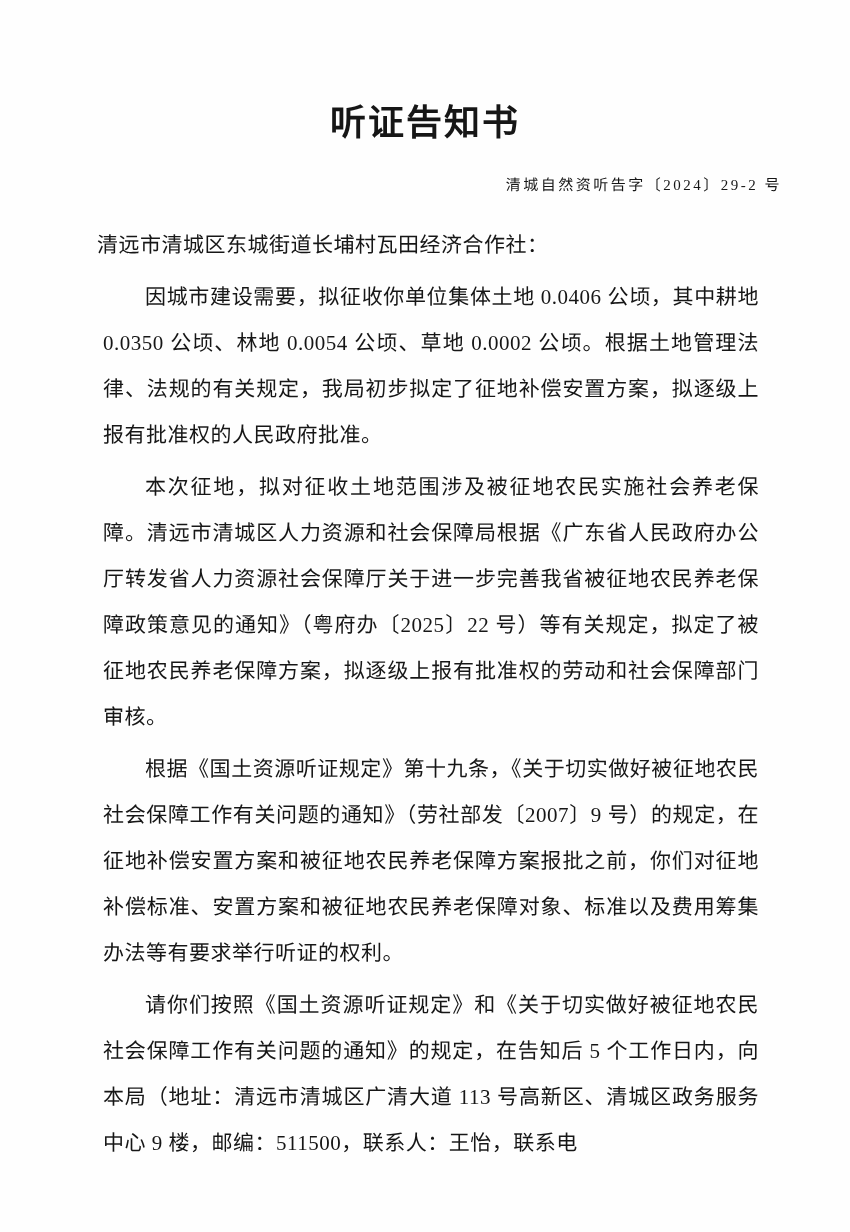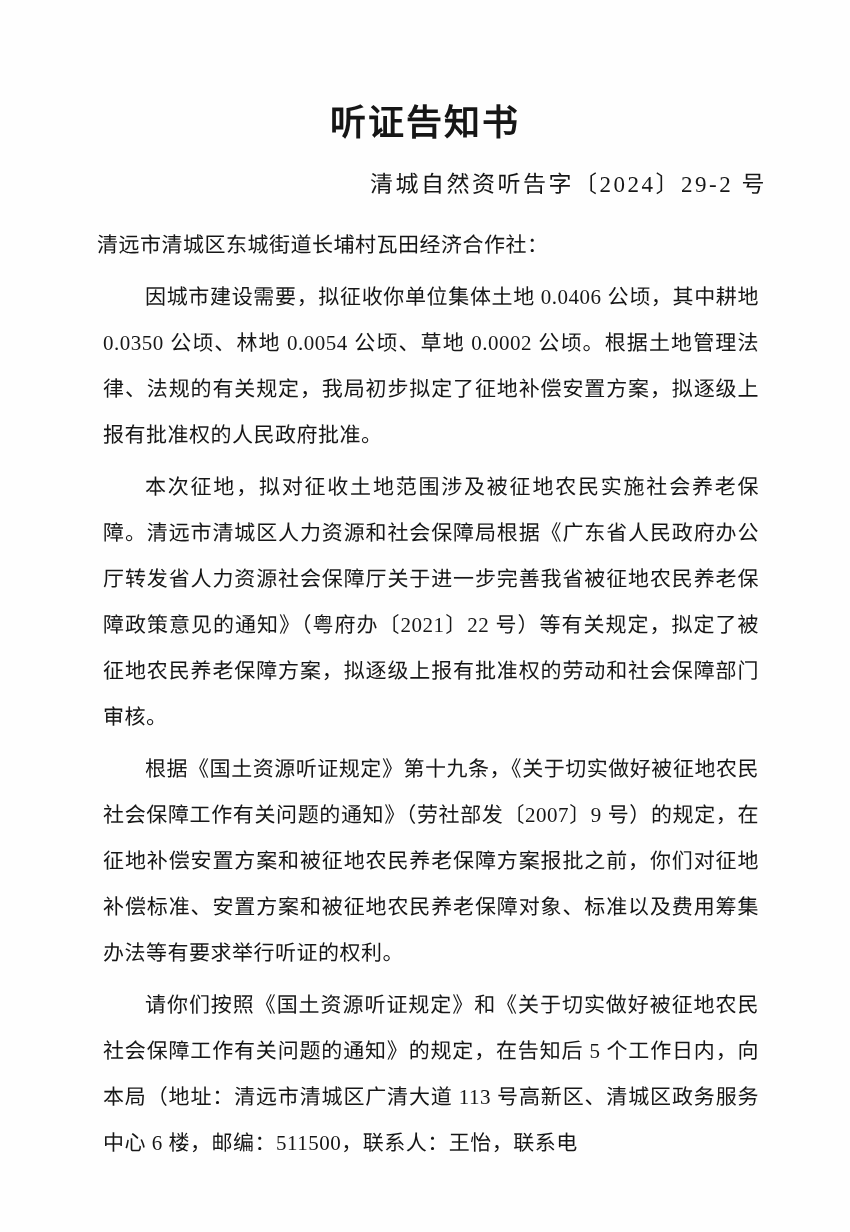"清城自然资听告字〔2024〕29-2 号" .doc-number { font-size: 23px -> 15px; left: 97px -> 112px }
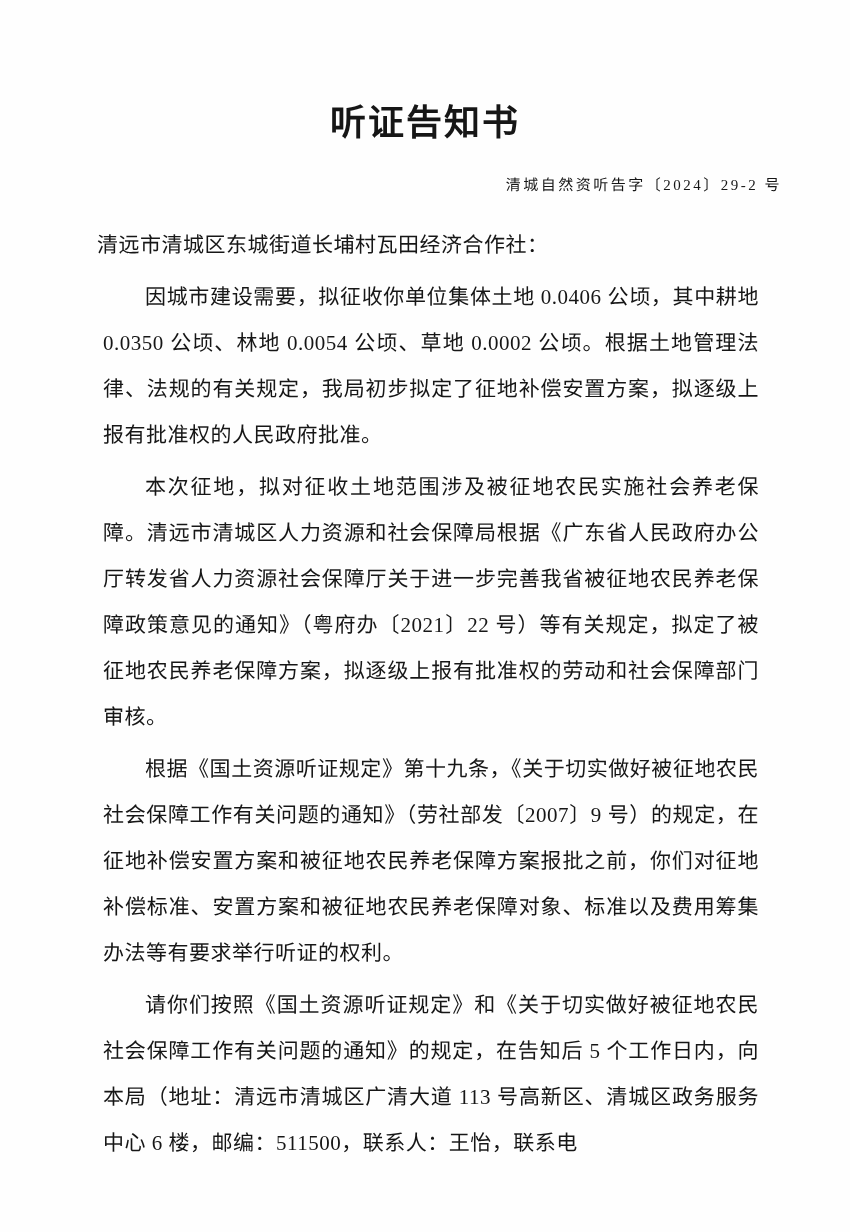"本次征地，拟对征收土地范围涉及被征地农民实施社会养老保障。清远市清城区人力资源和" p.para { text: 2021 -> 2025 }
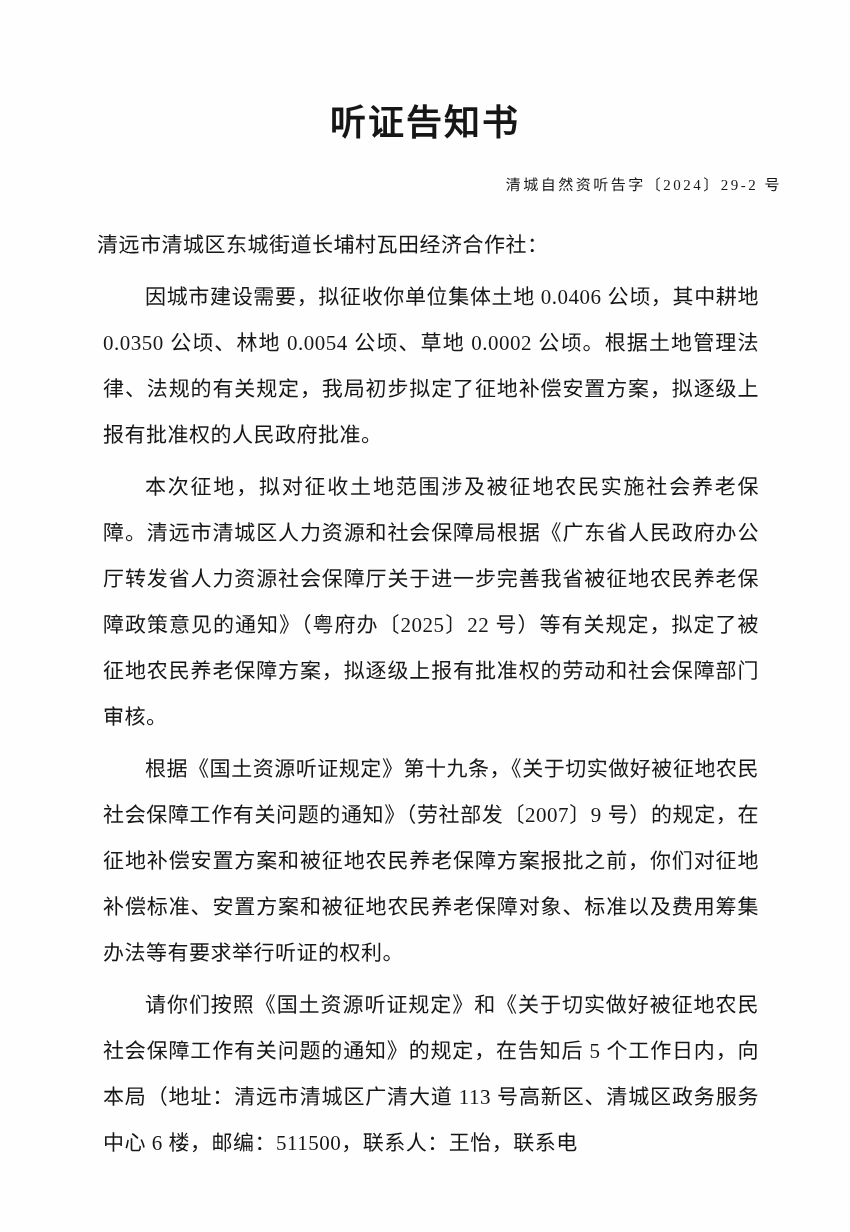"请你们按照《国土资源听证规定》和《关于切实做好被征地农民社会保障工作有关问题的通" p.para { text: 6 -> 9 }
